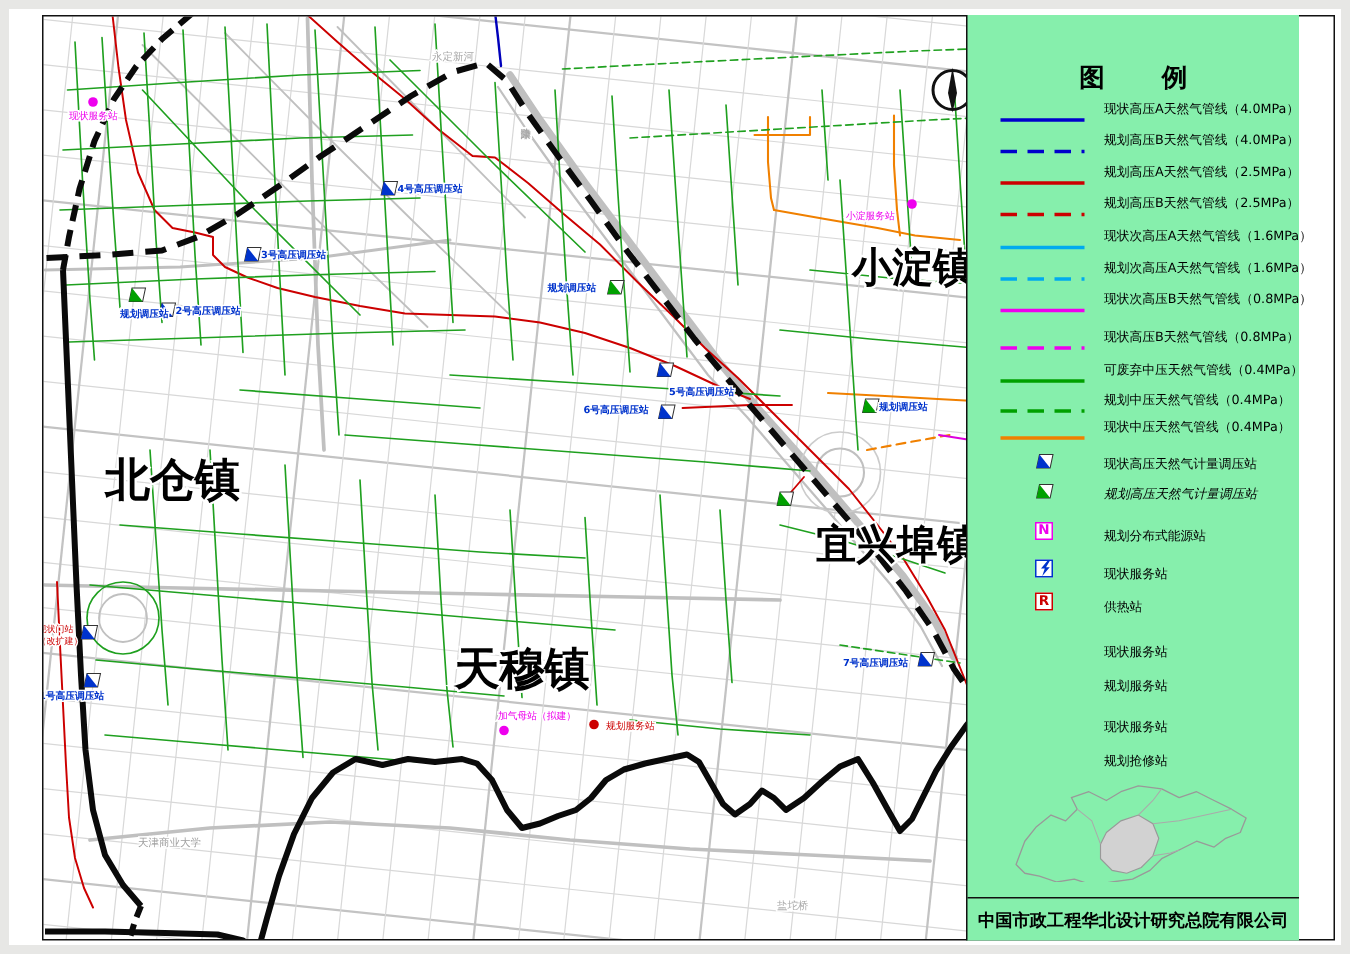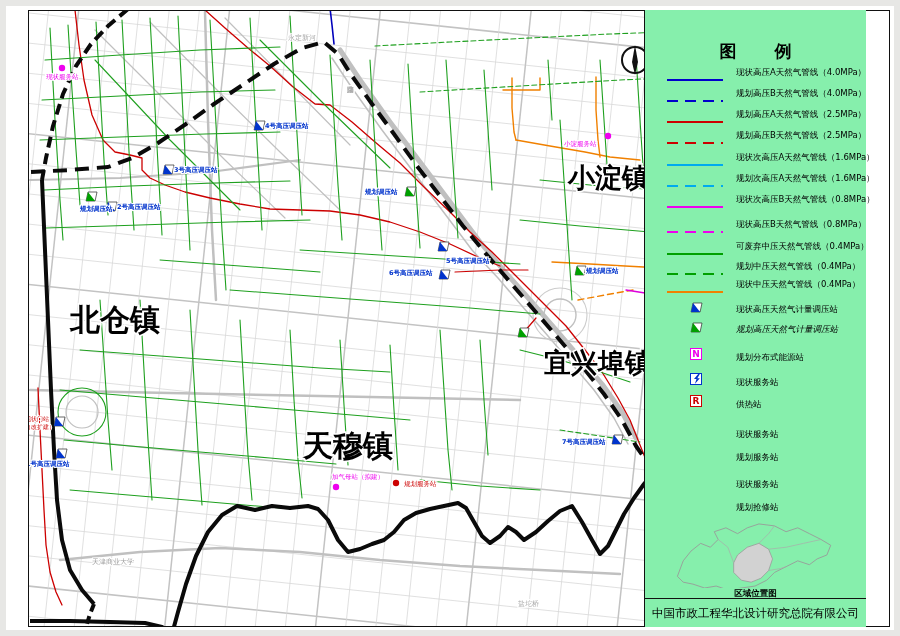"区域位置图" div { html: <div>区域位置图</div> -> none }
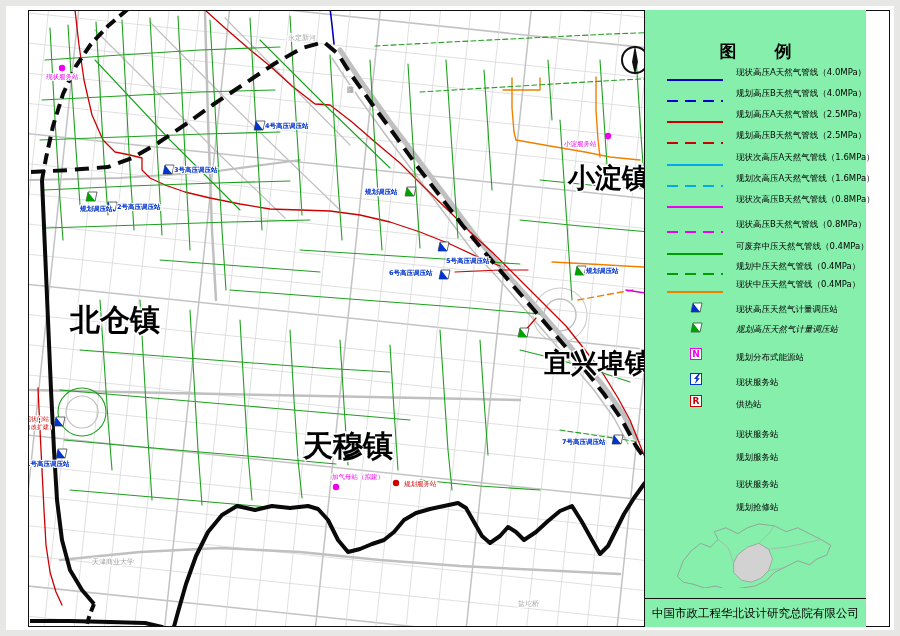"中国市政工程华北设计研究总院有限公司" #company-bar { font-weight: normal -> bold }
